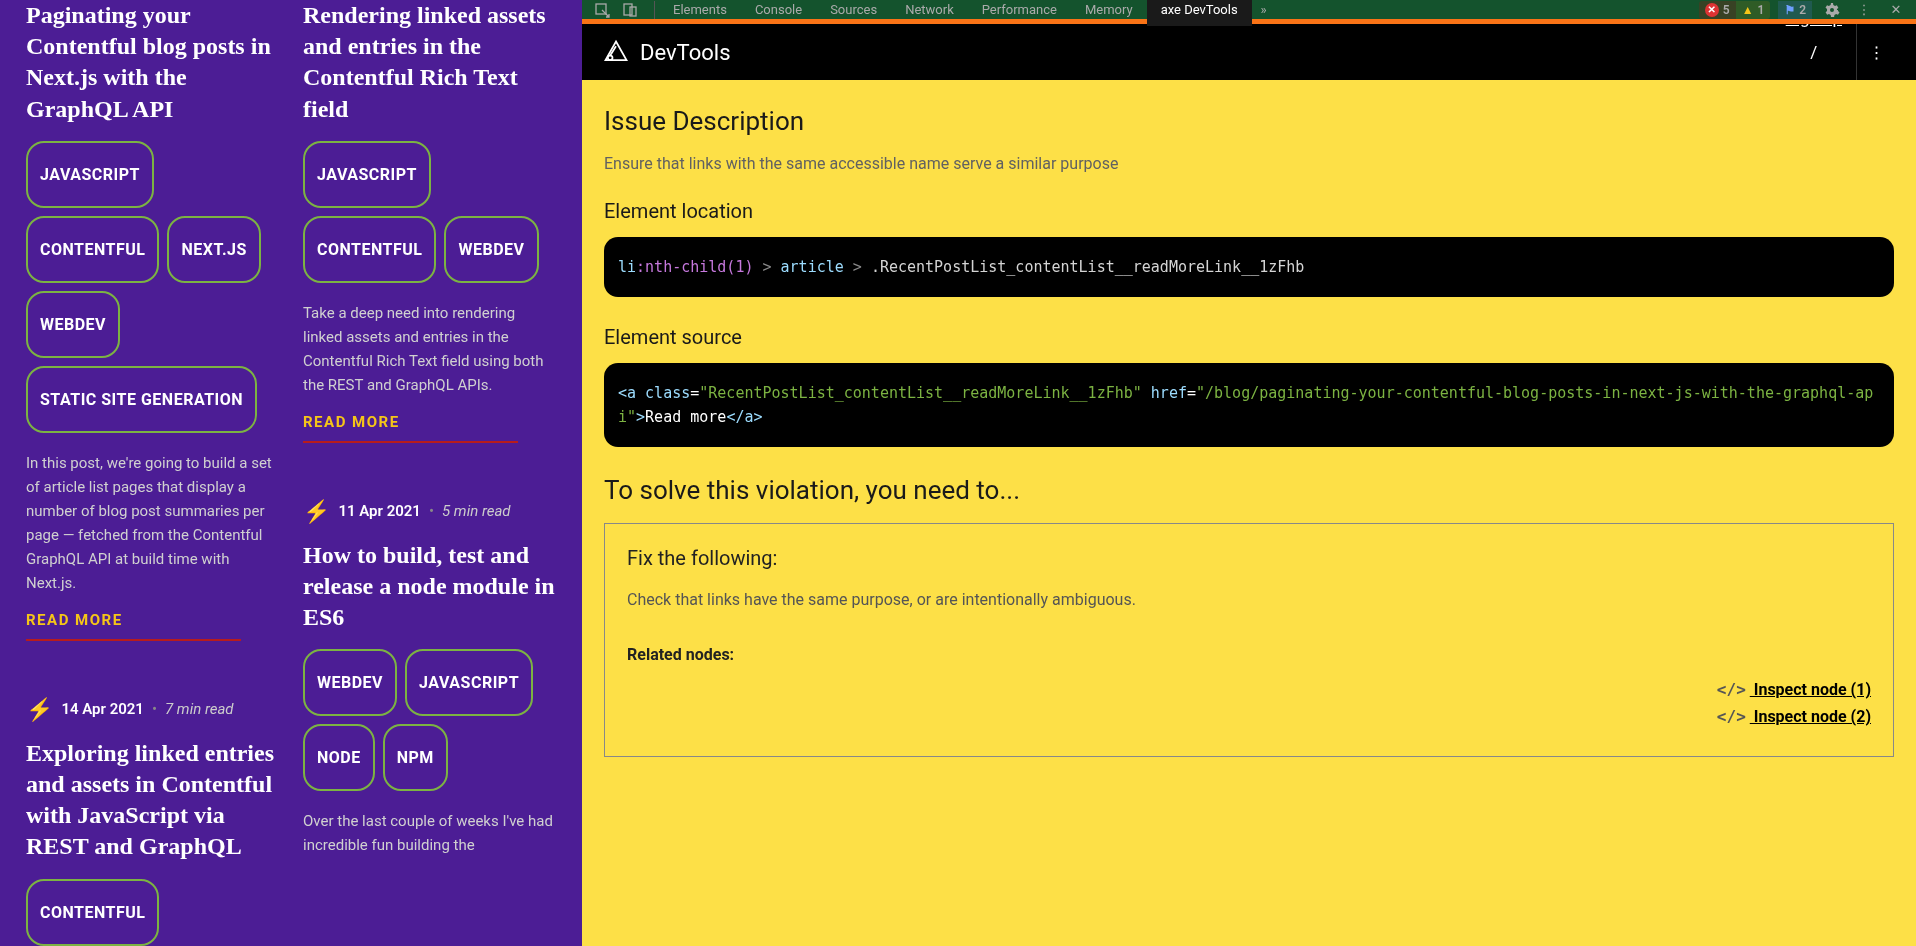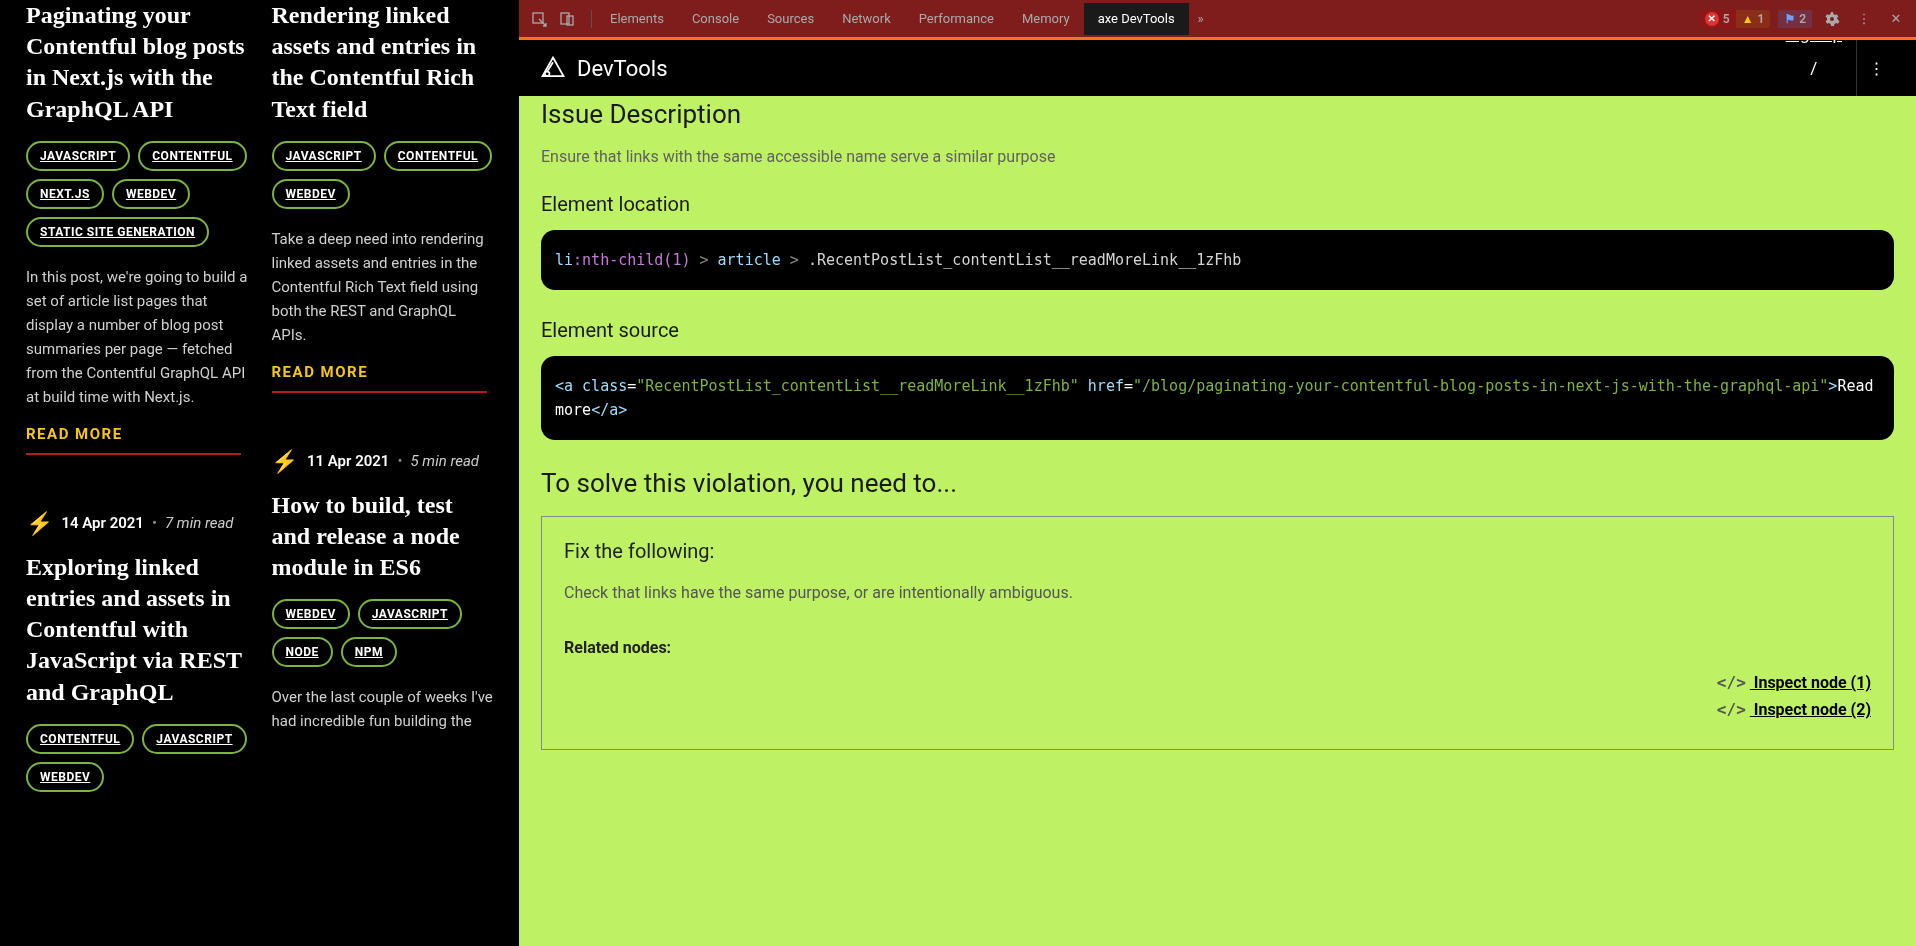"Paginating your Contentful blog posts" .left-panel { background: #000000 -> #4c1d95; width: 519px -> 582px }
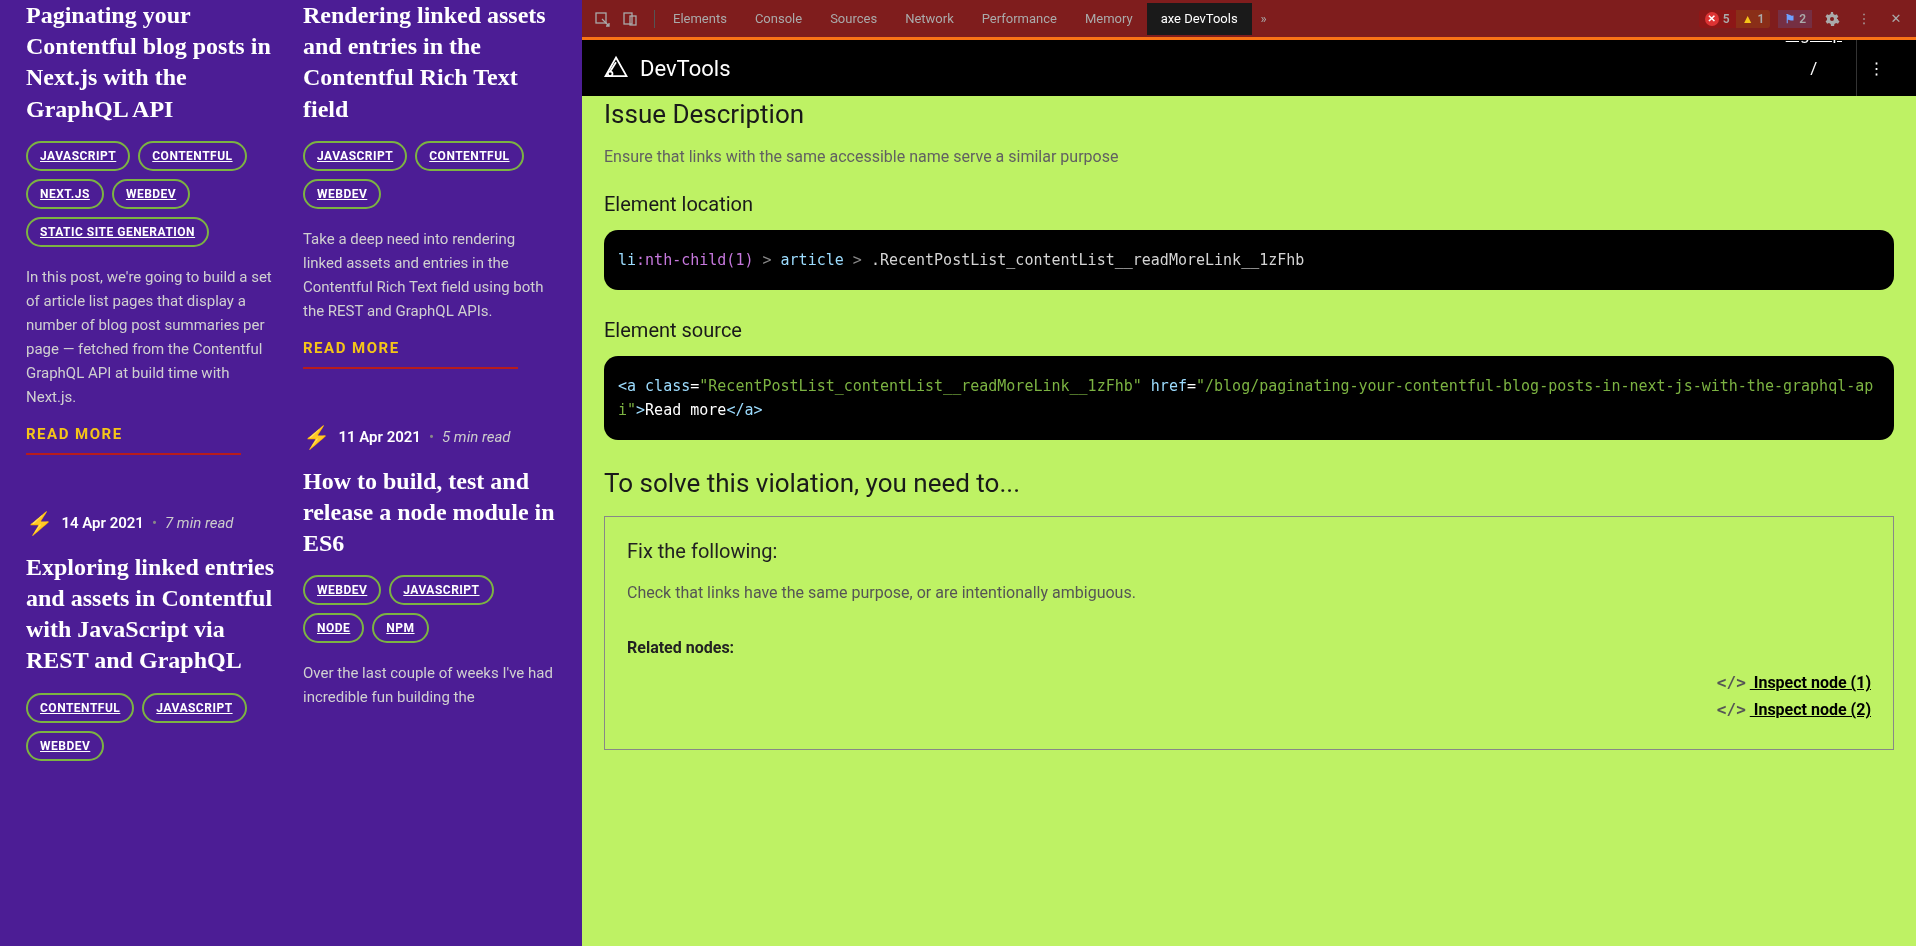"Elements" .devtools-bar { background: #7f1d1d -> #14532d; border-bottom: 3px solid #f97316 -> 5px solid #f97316; height: 40px -> 24px }
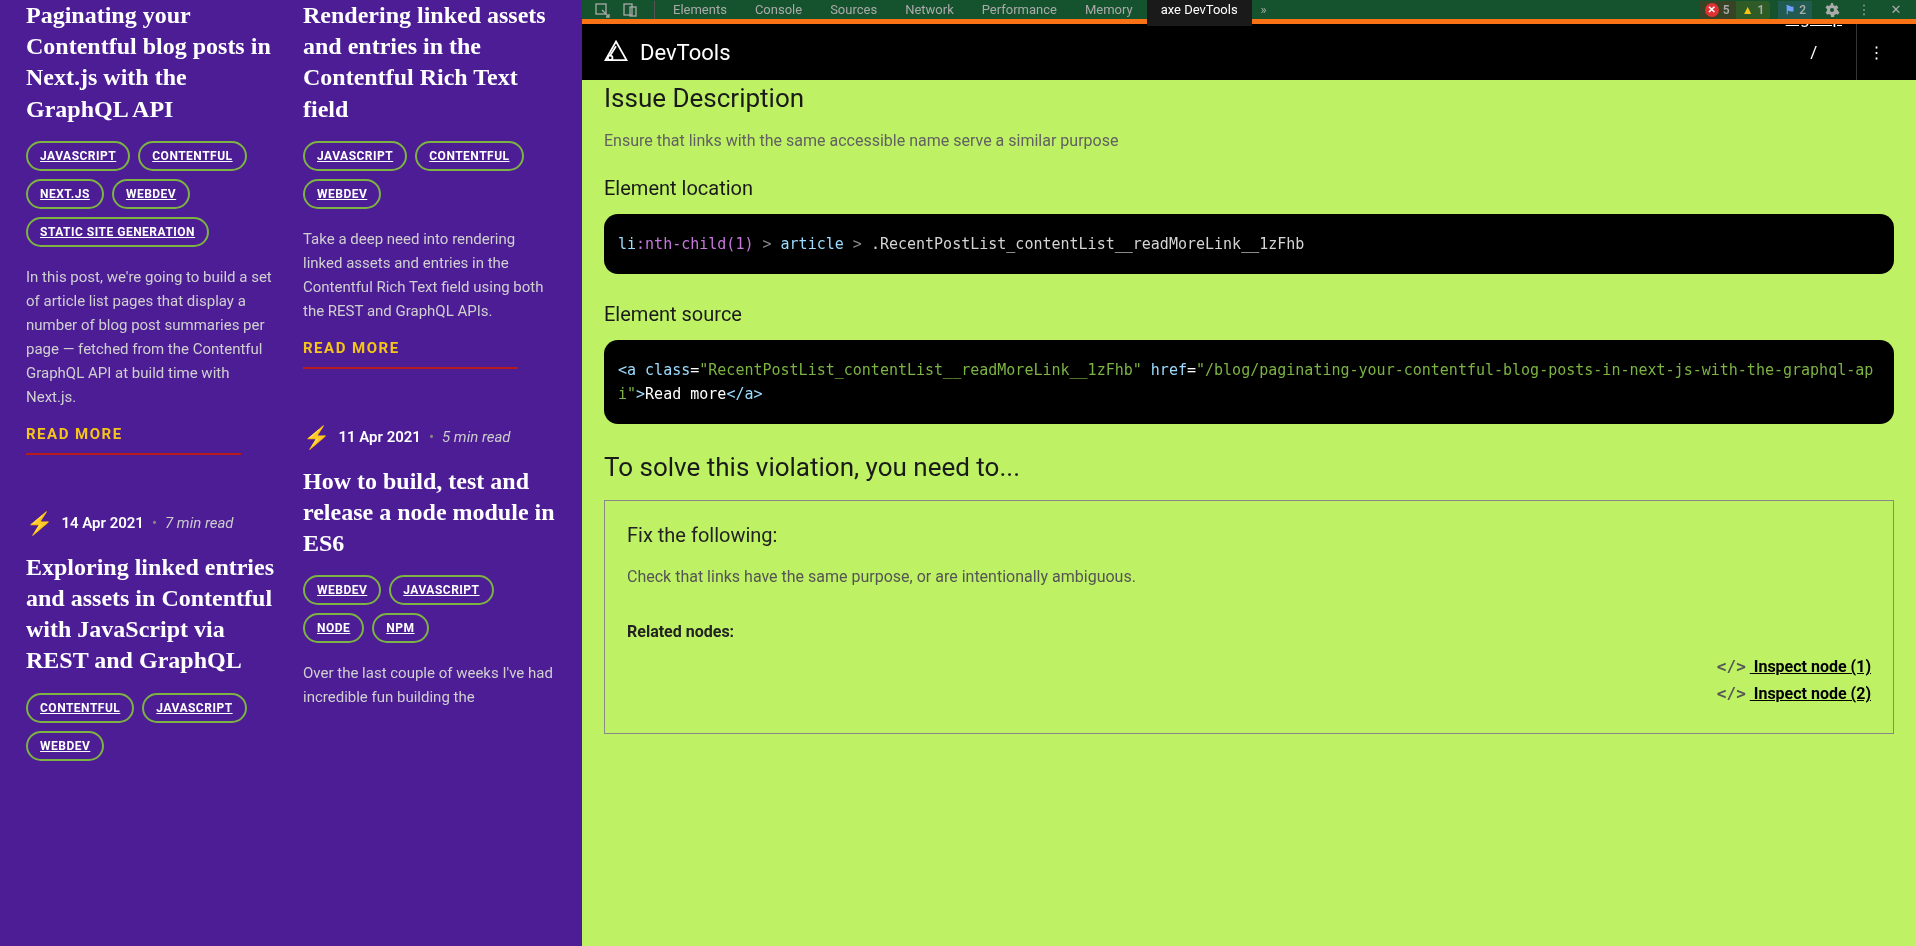"Issue Description" .axe-content { background: #bef264 -> #fde047; padding: 3px 22px -> 26px 22px }
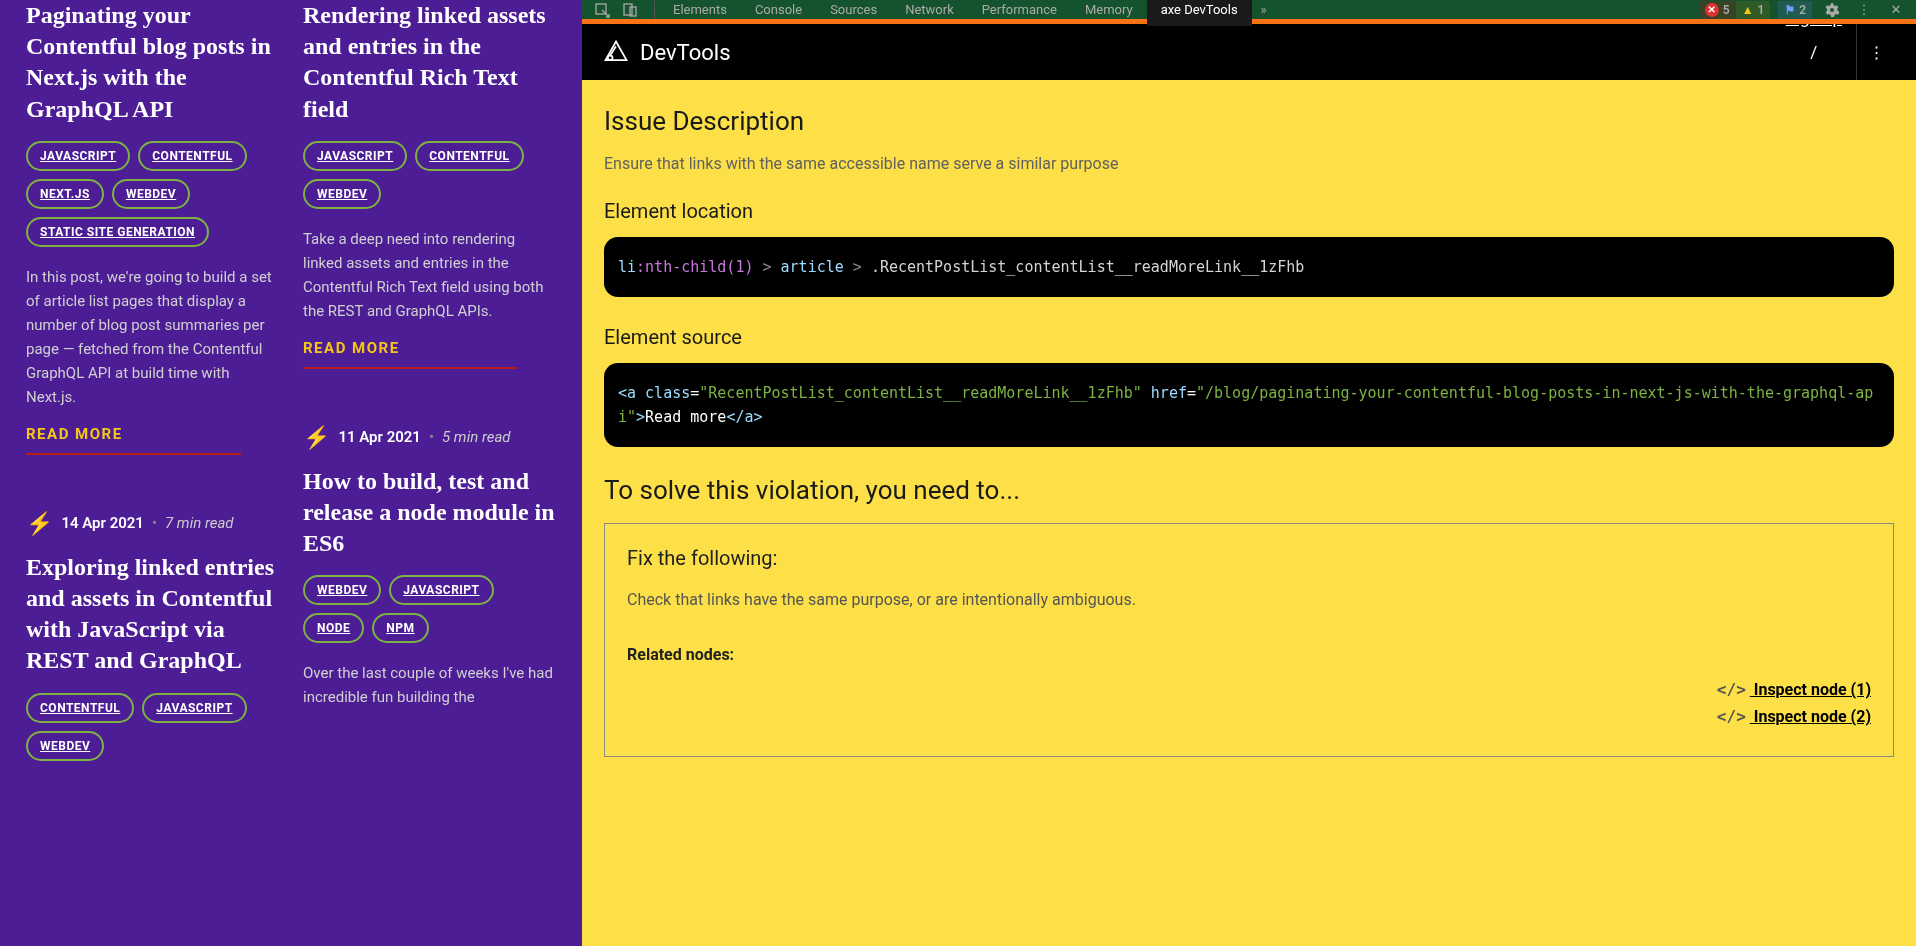"JAVASCRIPT" .tag { font-size: 12px -> 16px; padding: 6px 12px -> 22px 12px; text-decoration: underline -> none }
